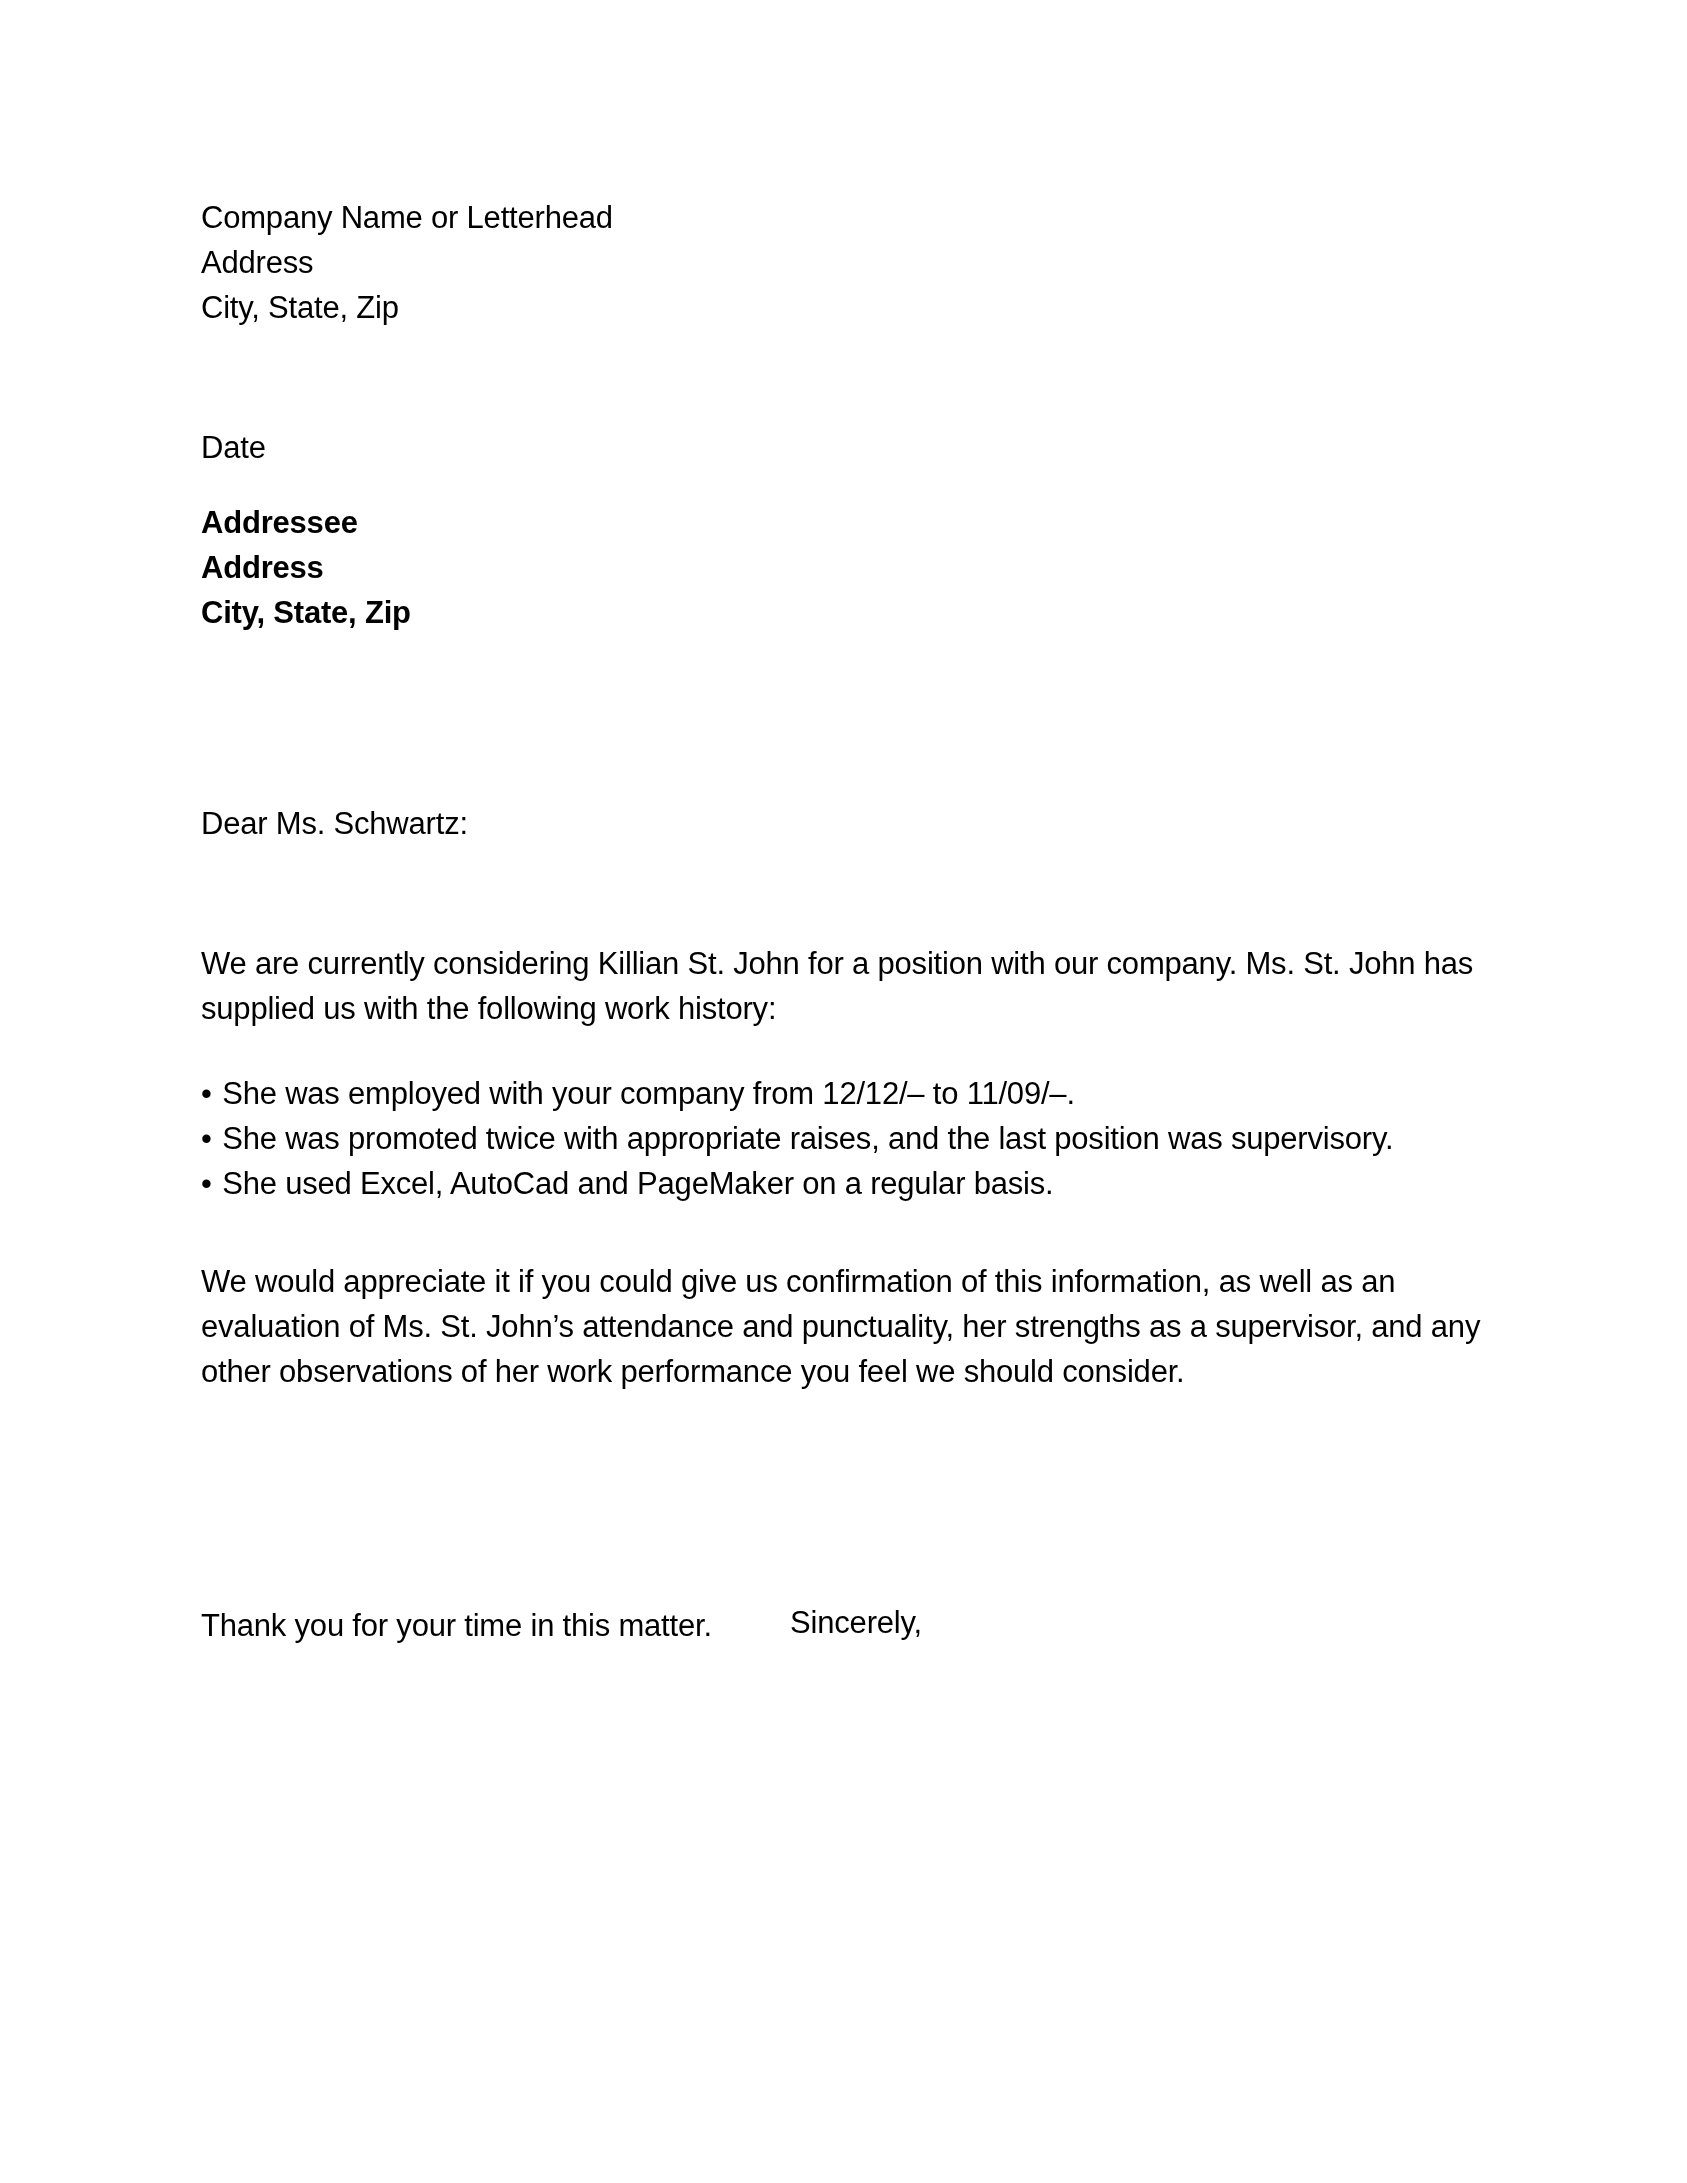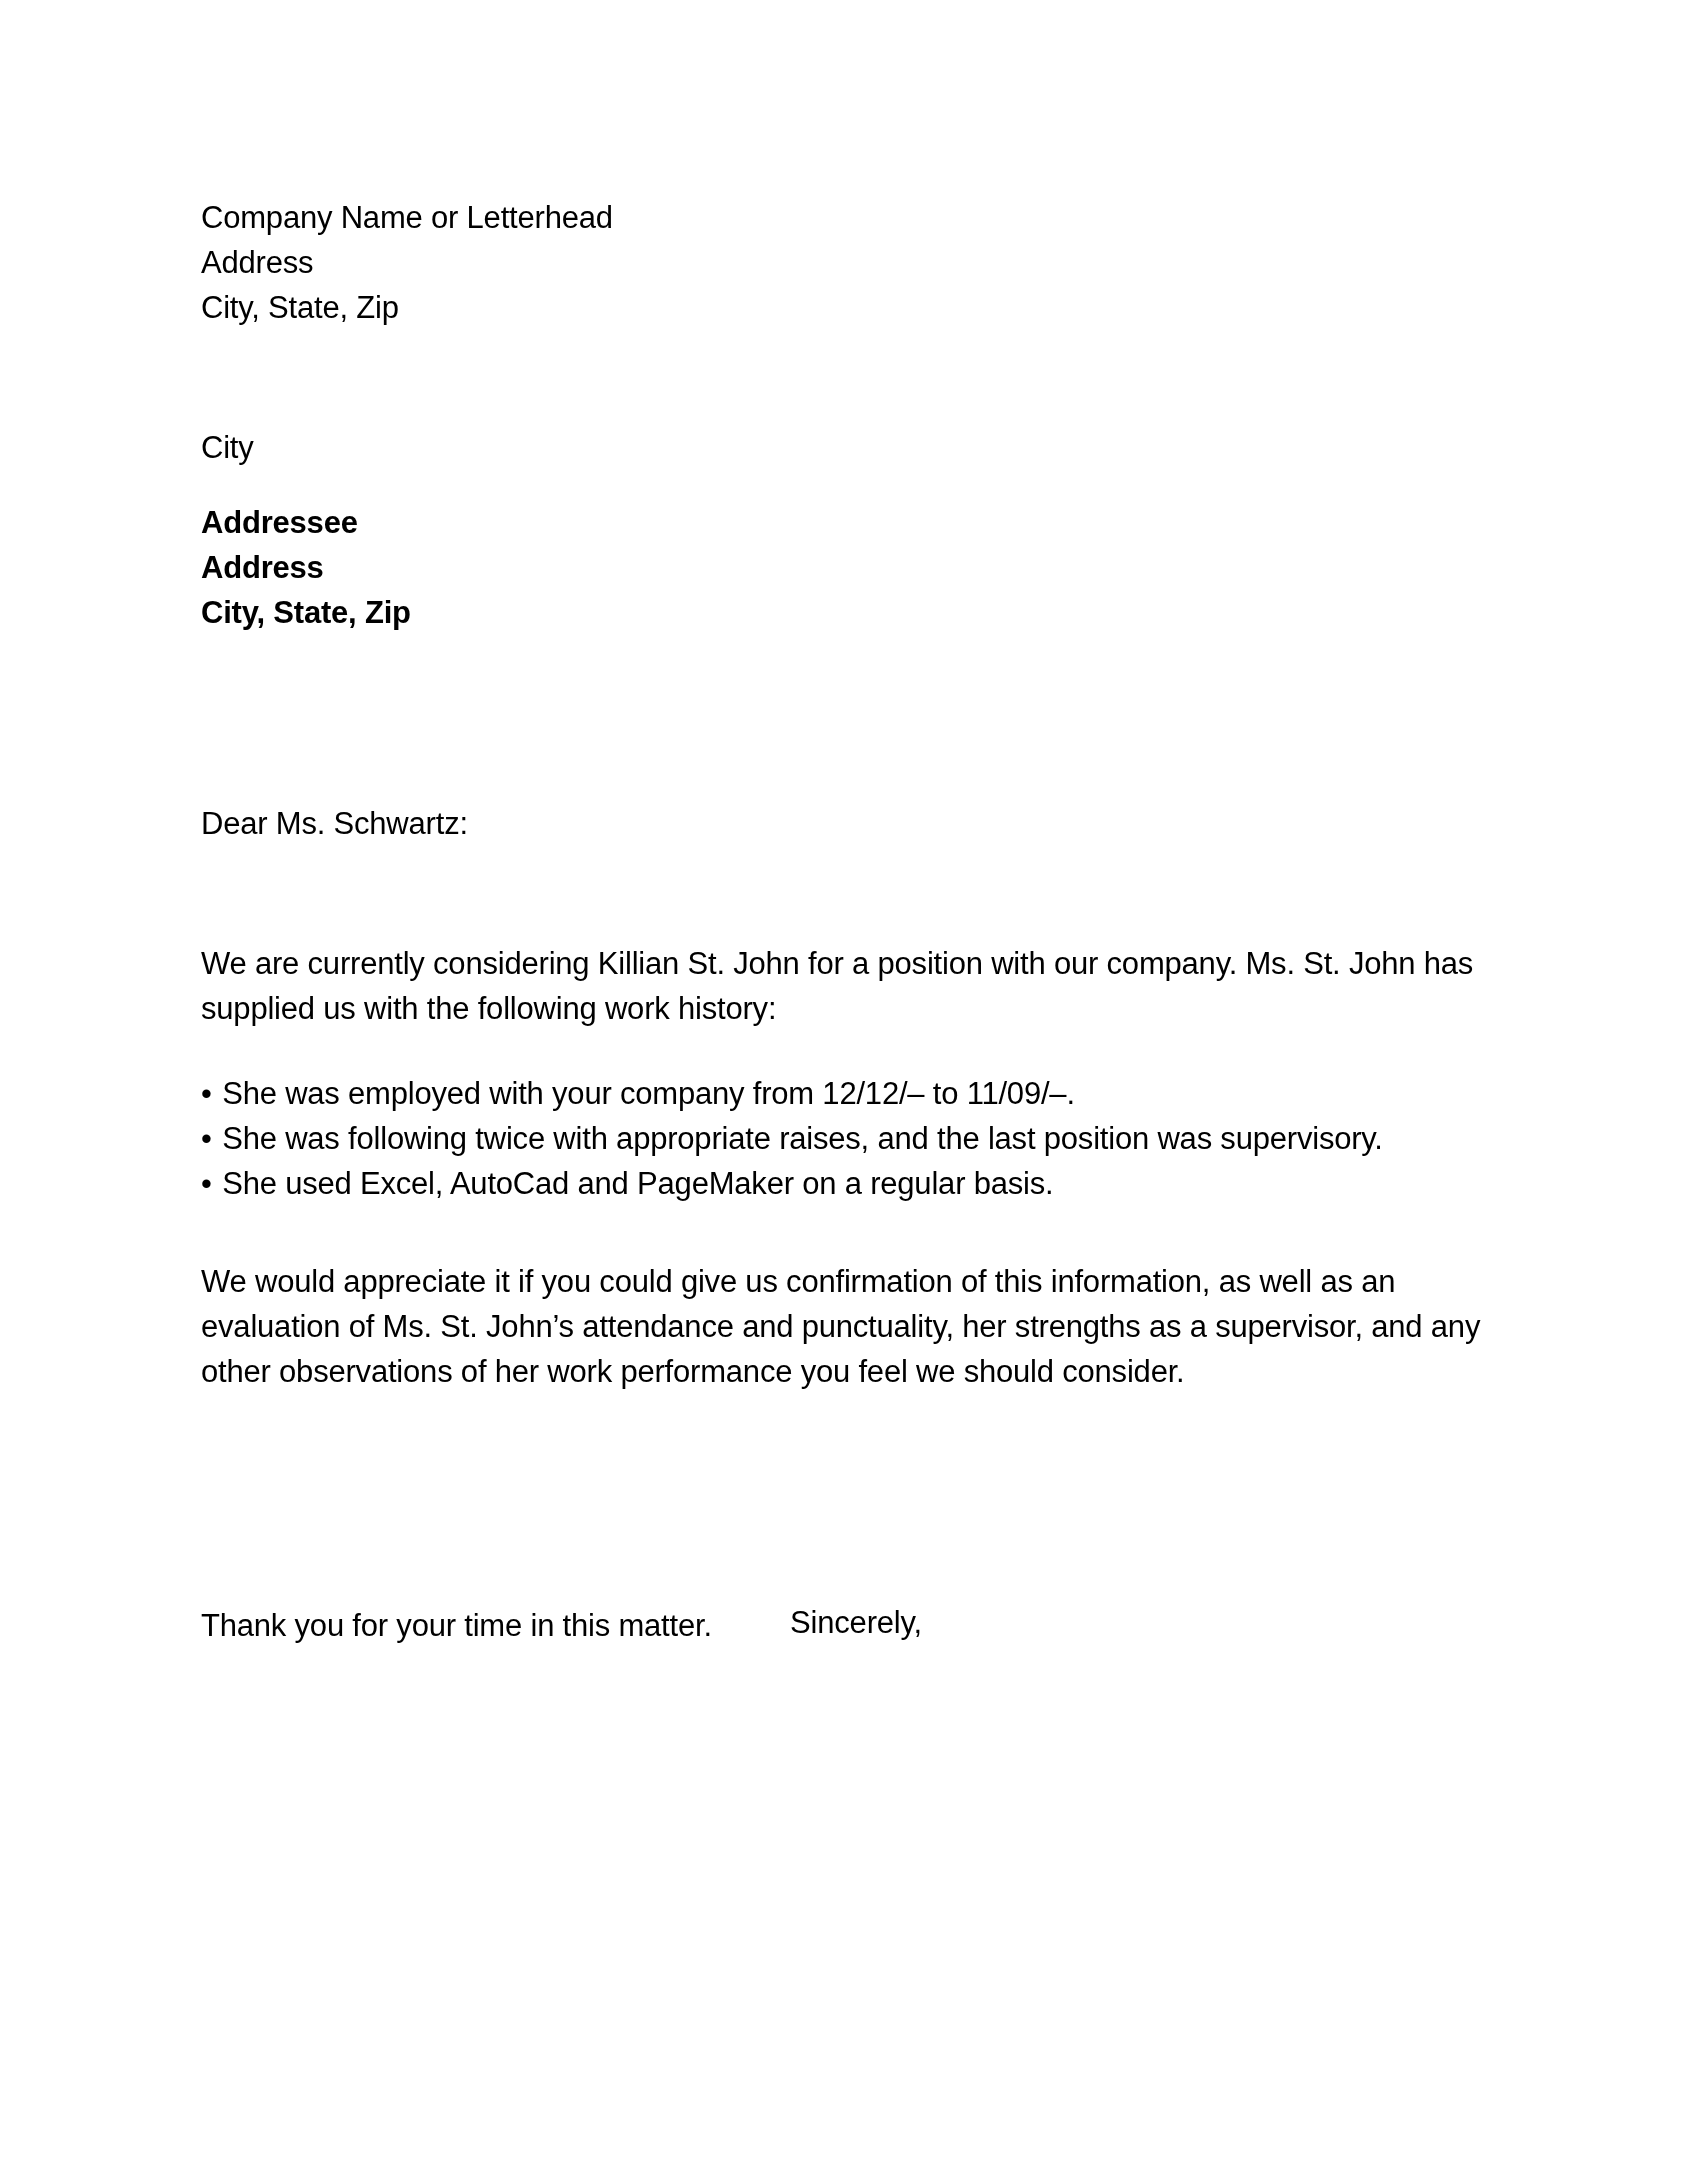"City" div.line { text: City -> Date }
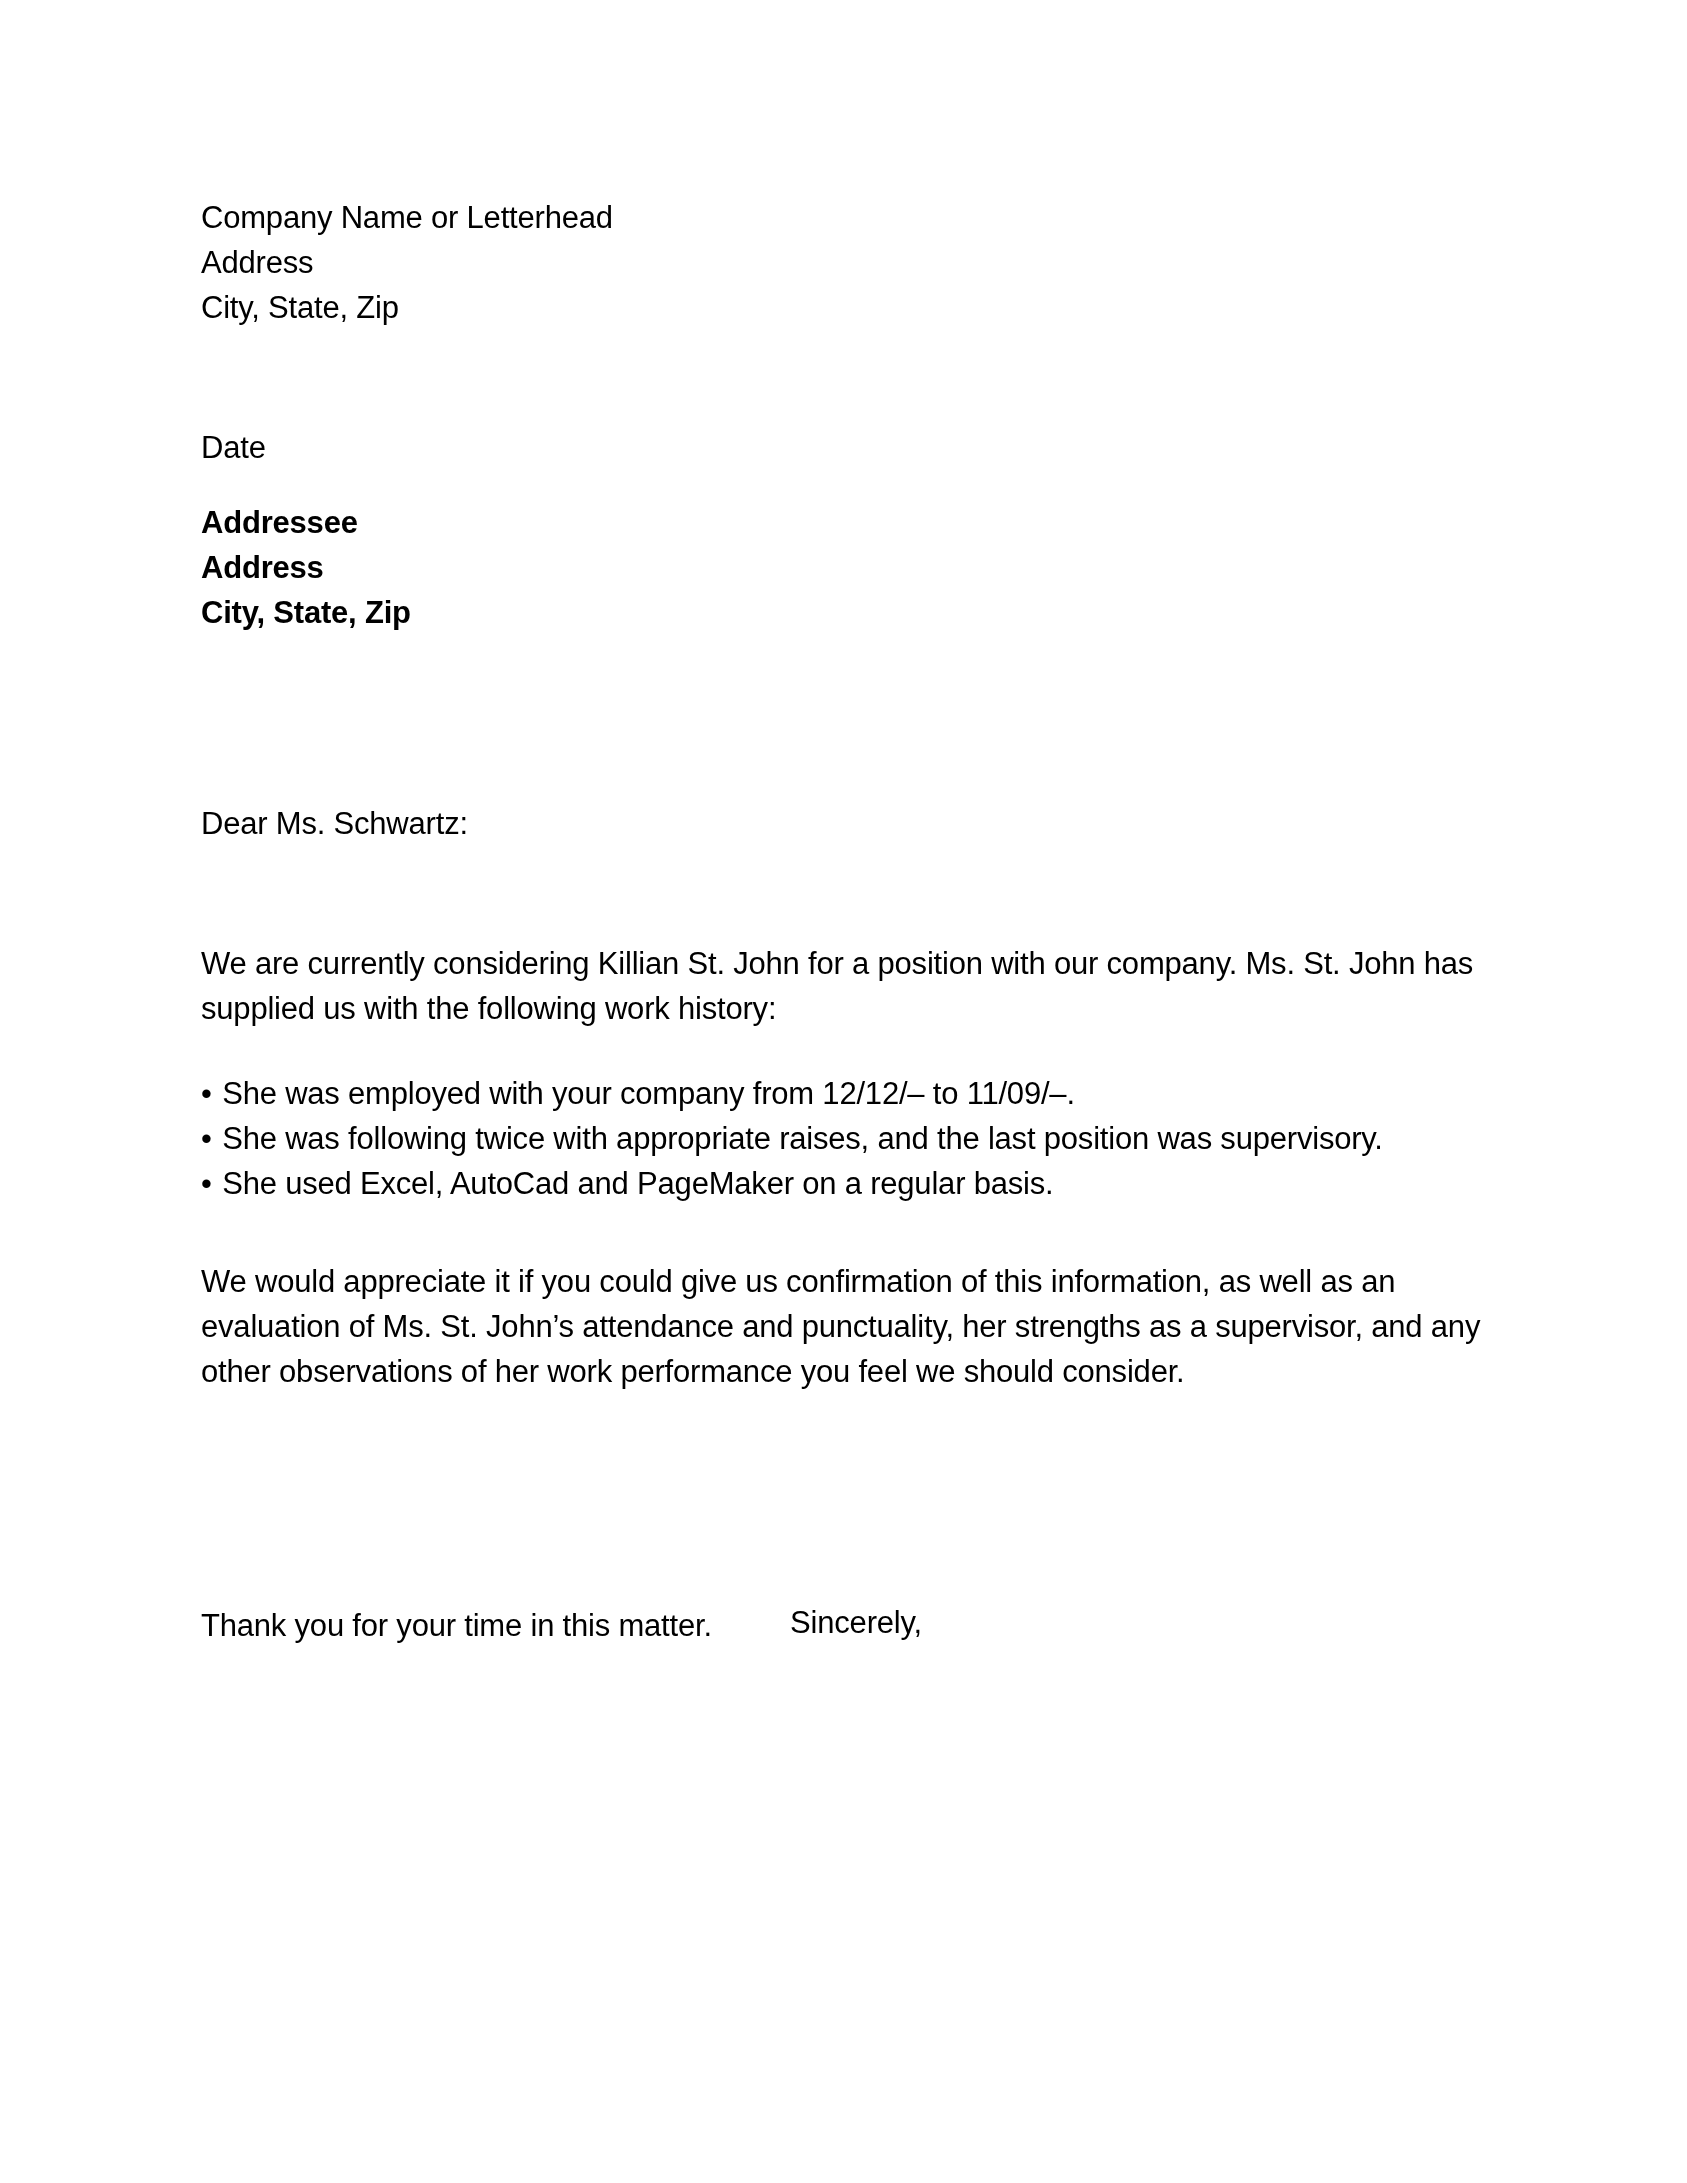"She was following twice with" span { text: following -> promoted }
